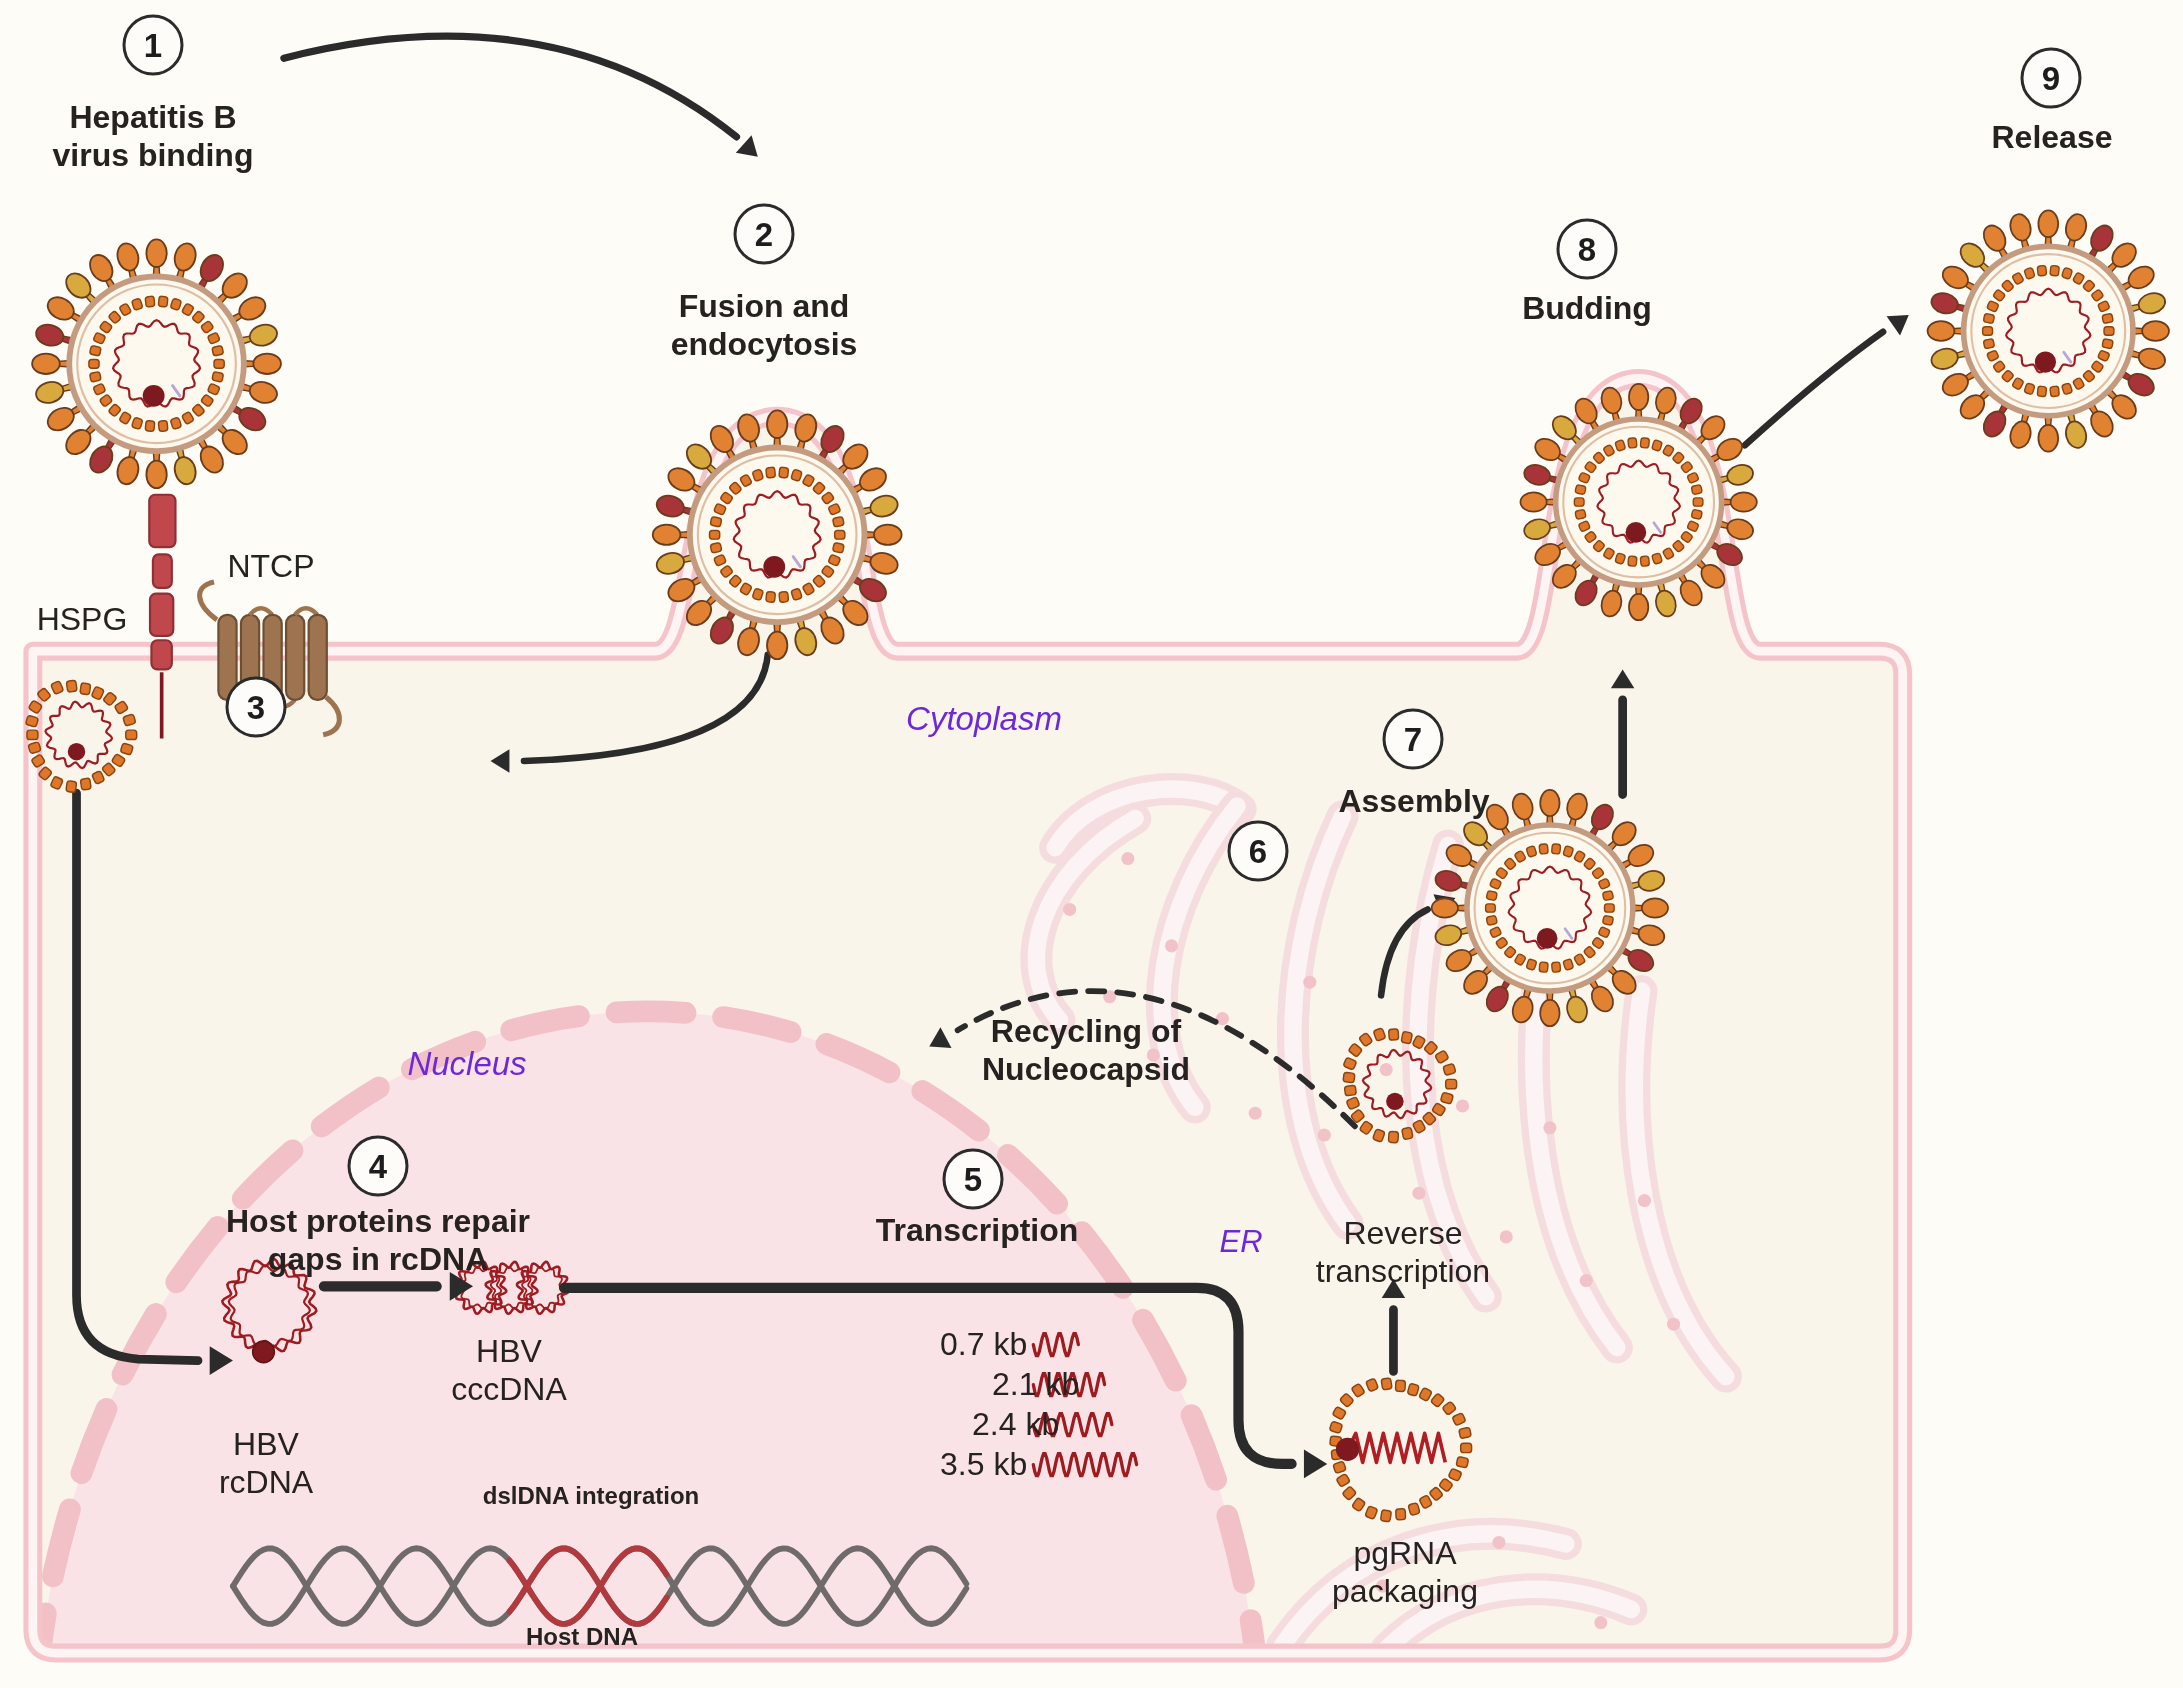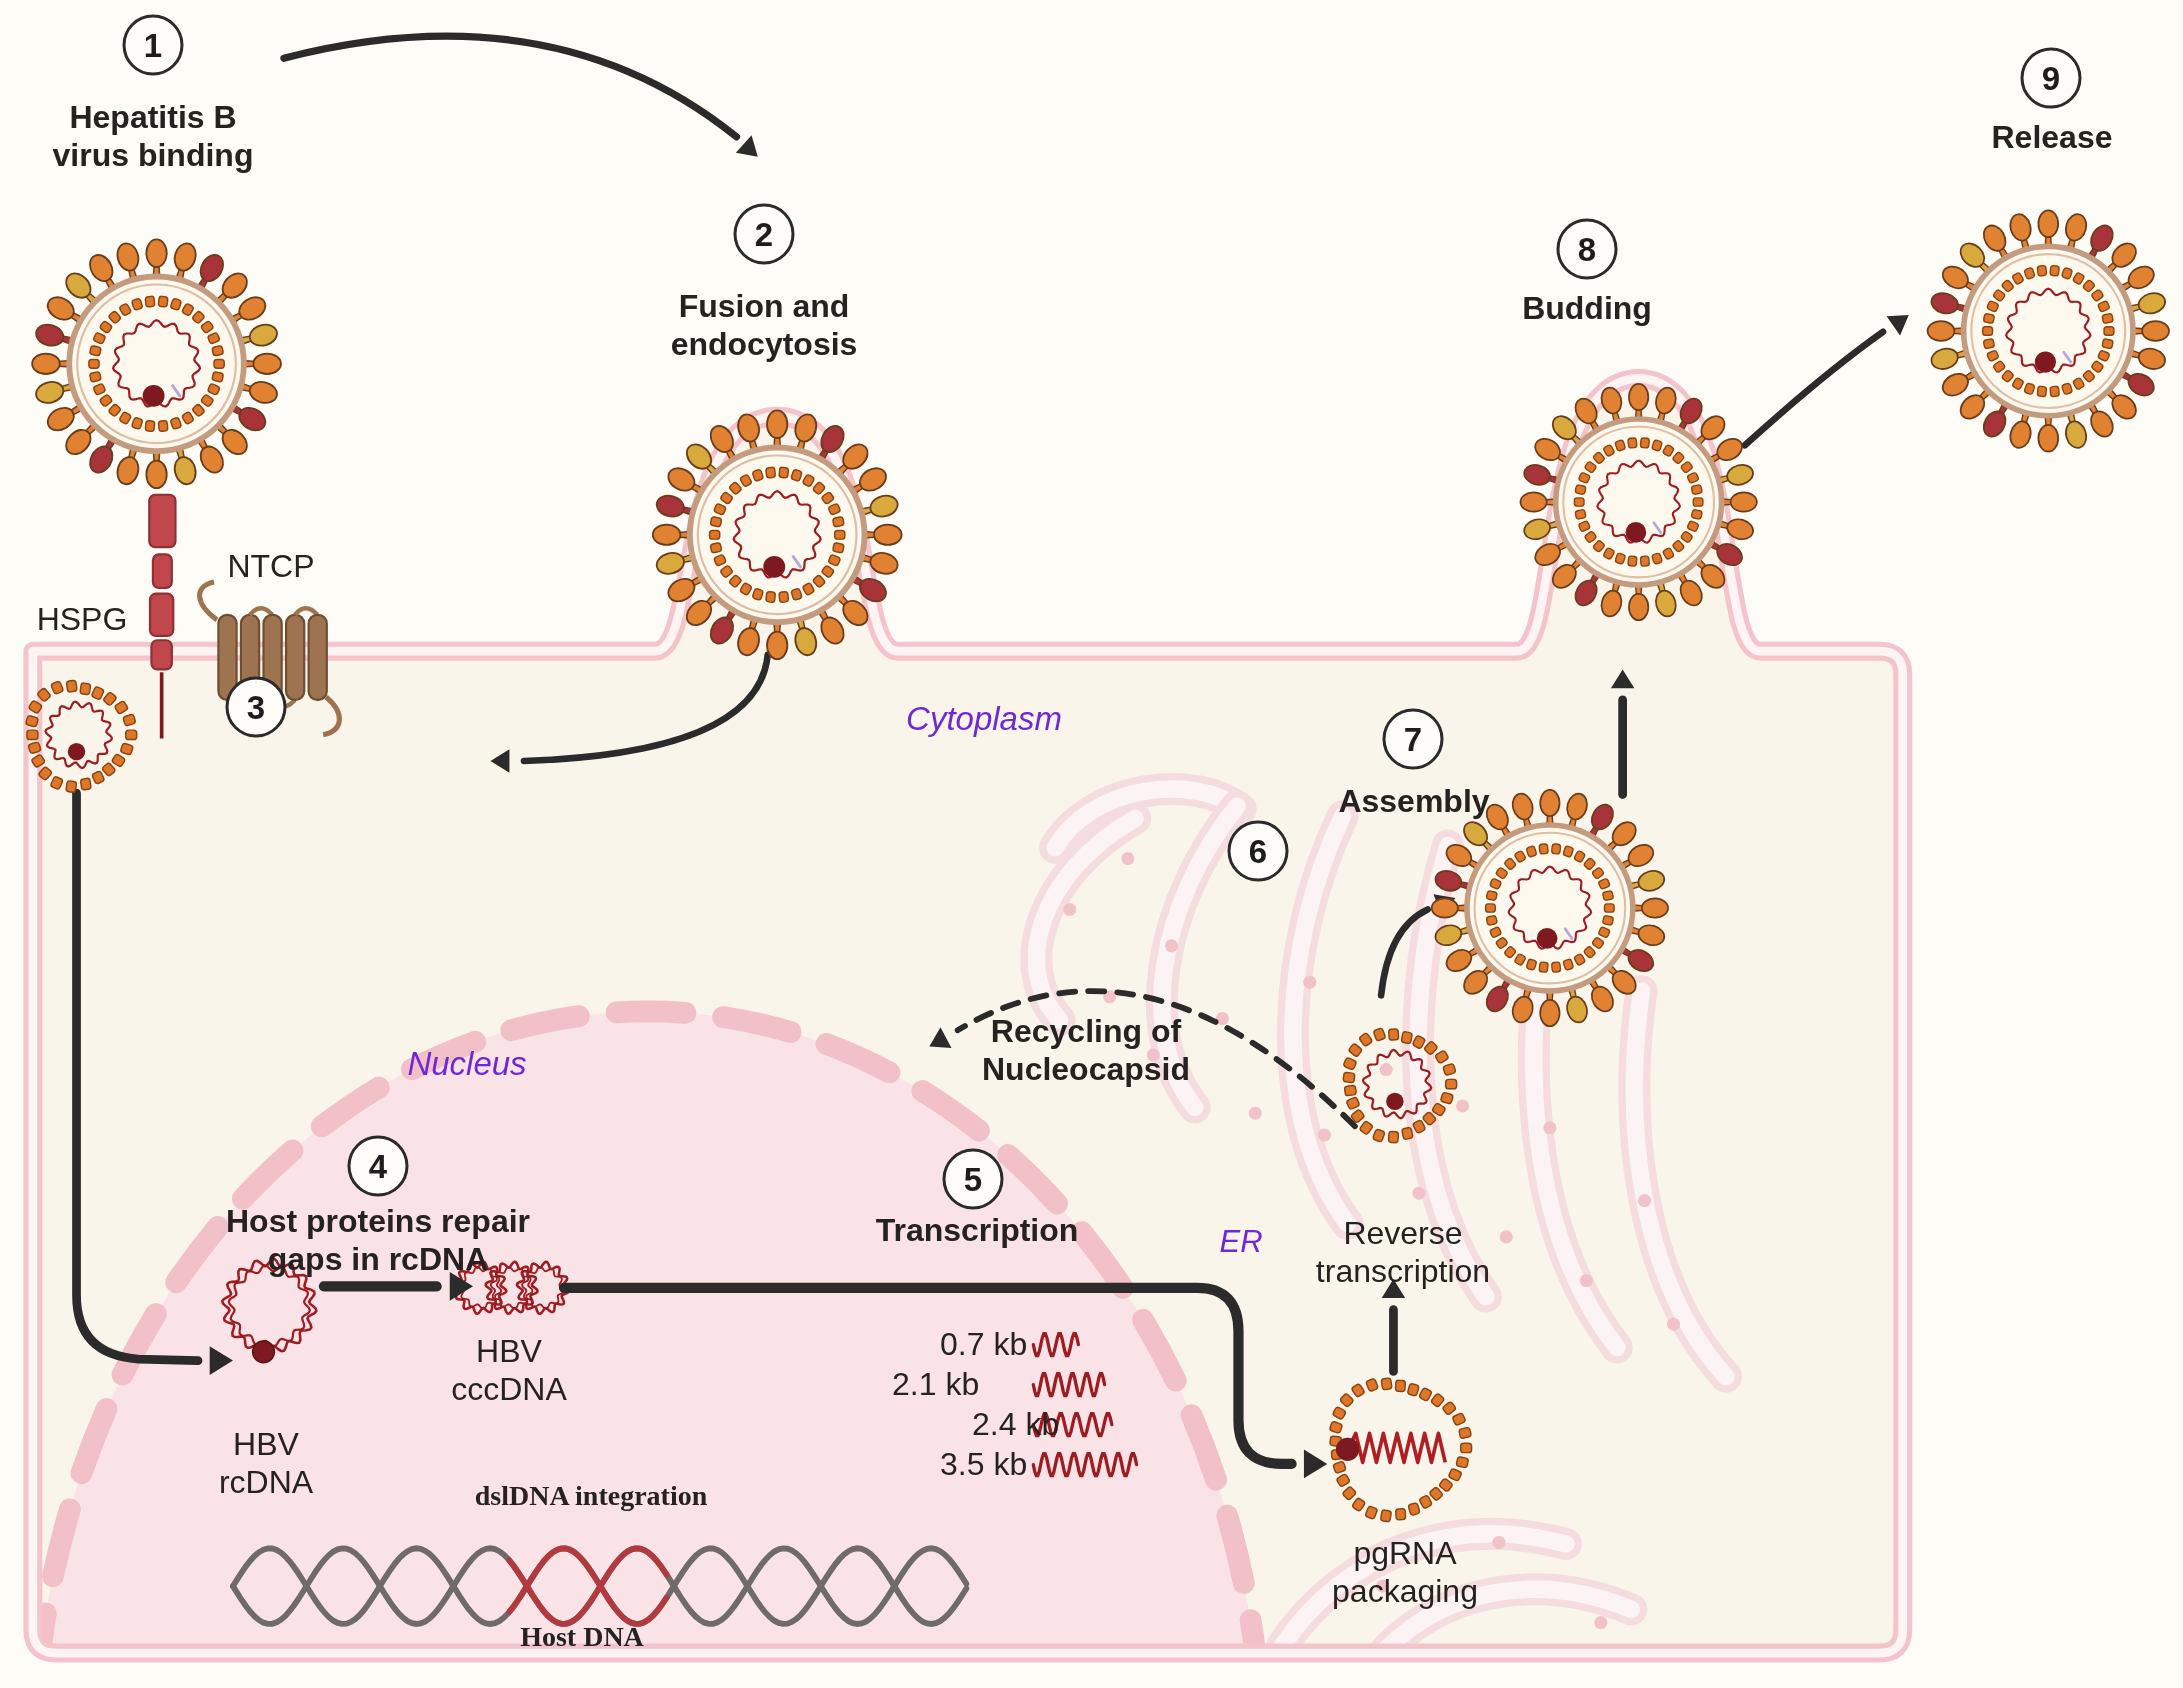"2.1 kb" div.lbl { left: 892px -> 992px }
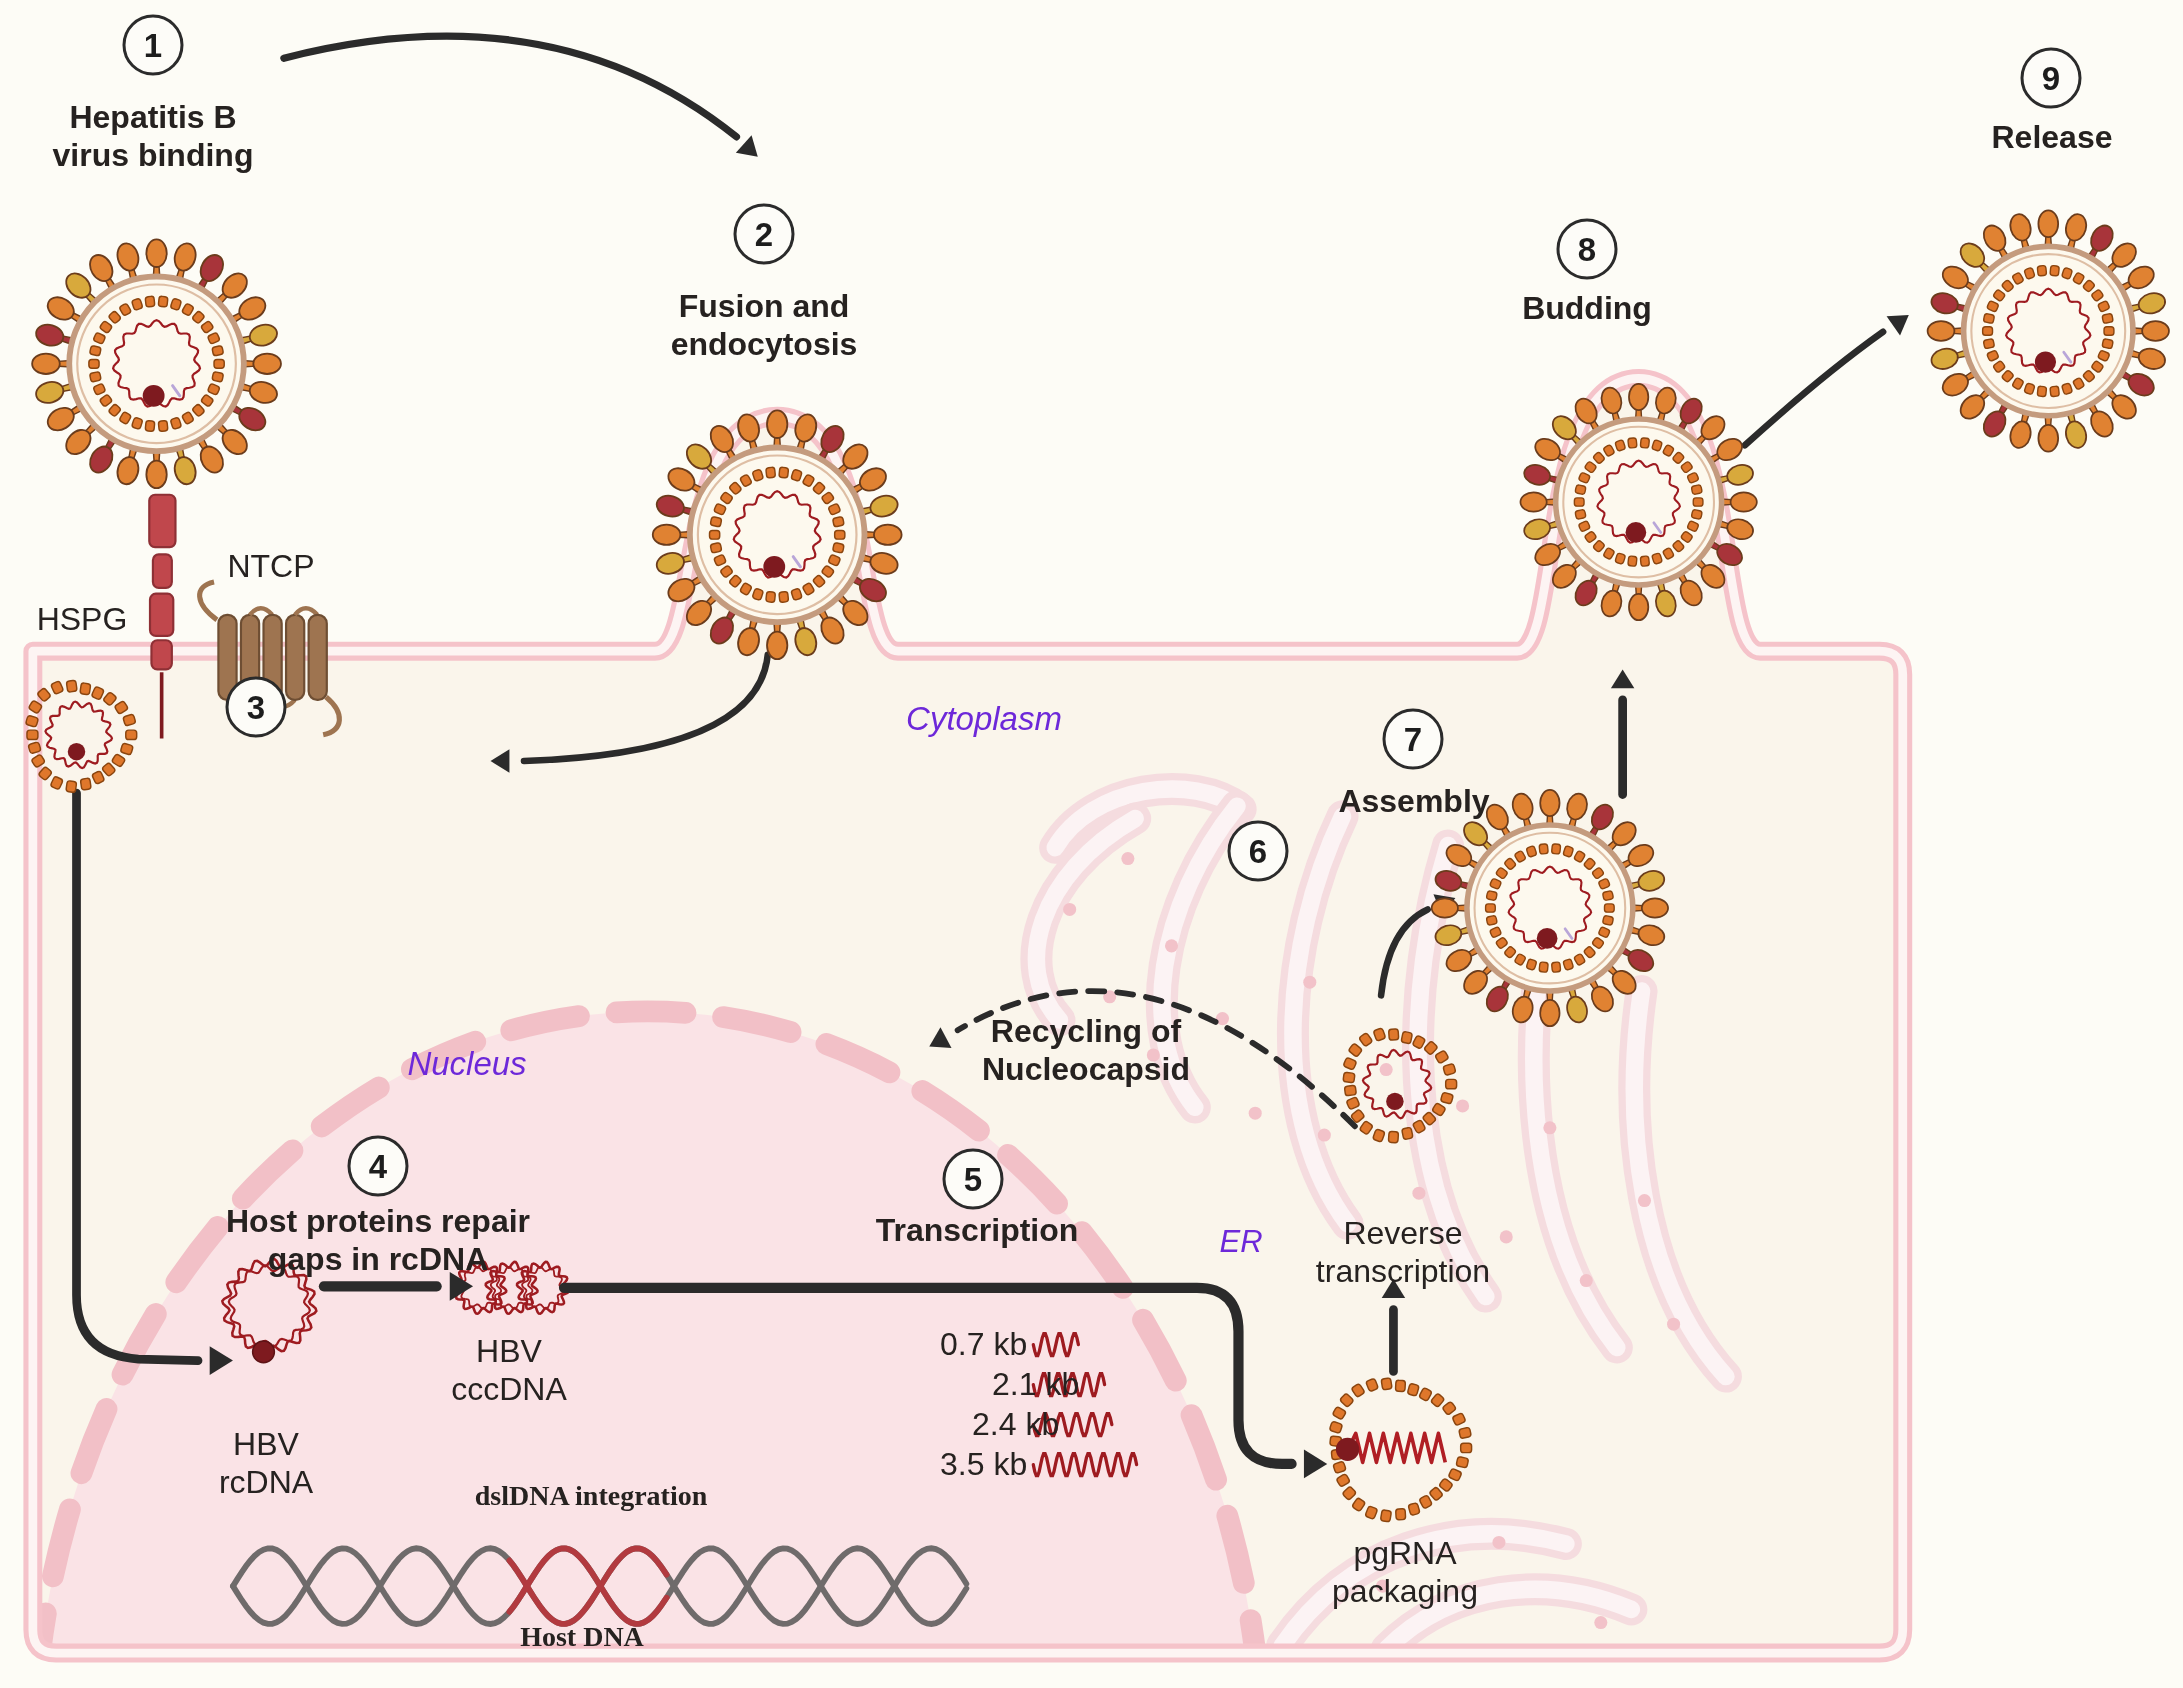"dslDNA integration" .small { font-family: Liberation Serif, serif -> none; font-size: 28px -> 24px }
